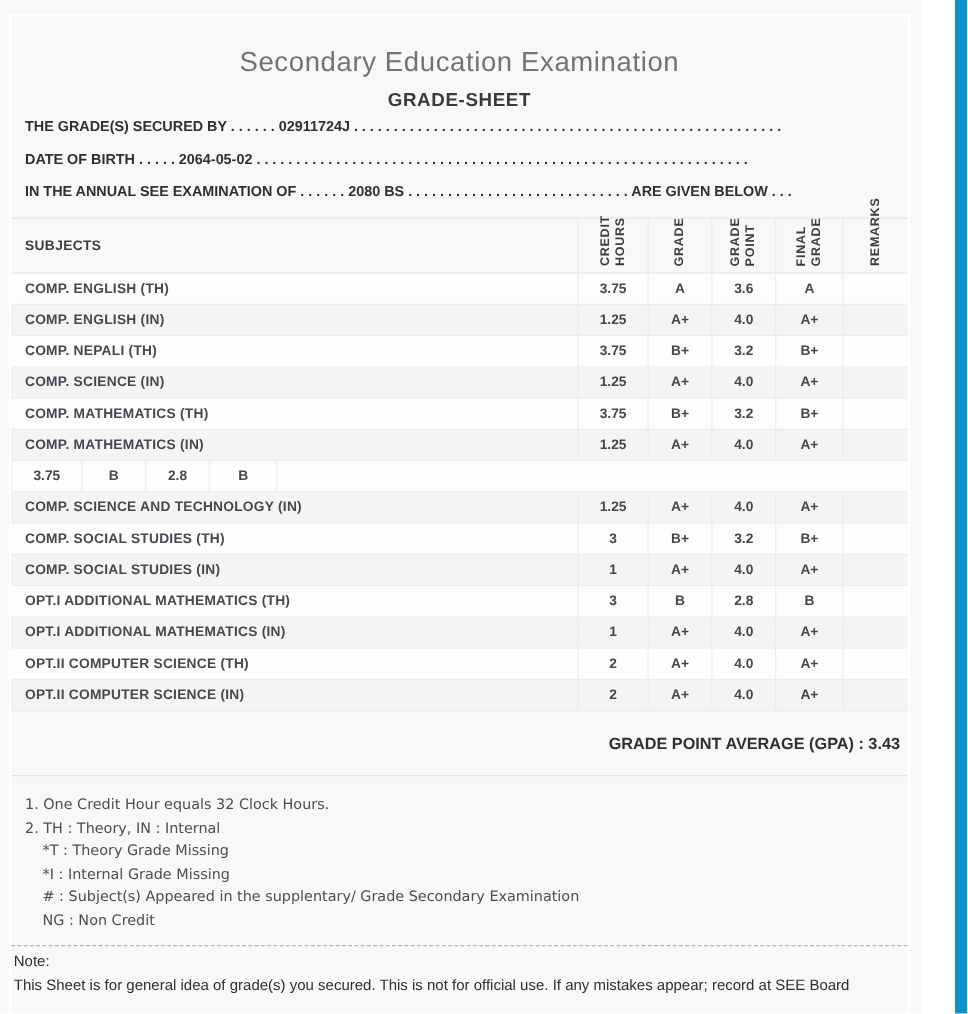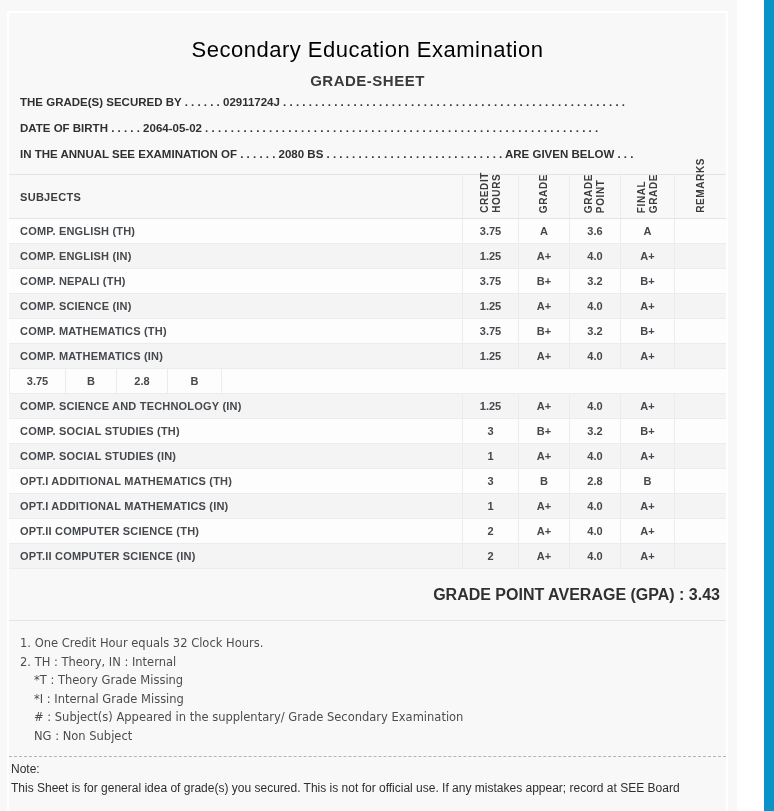"Secondary Education Examination" .title { color: #000000 -> #737373 }
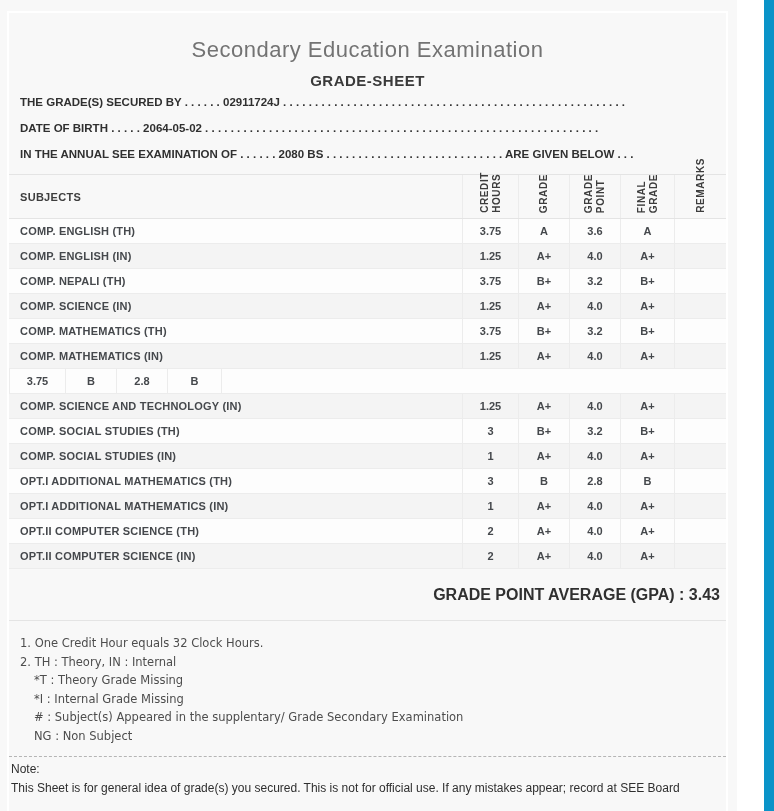"GRADE POINT AVERAGE (GPA) :" .gpa-row { font-size: 16px -> 13px }
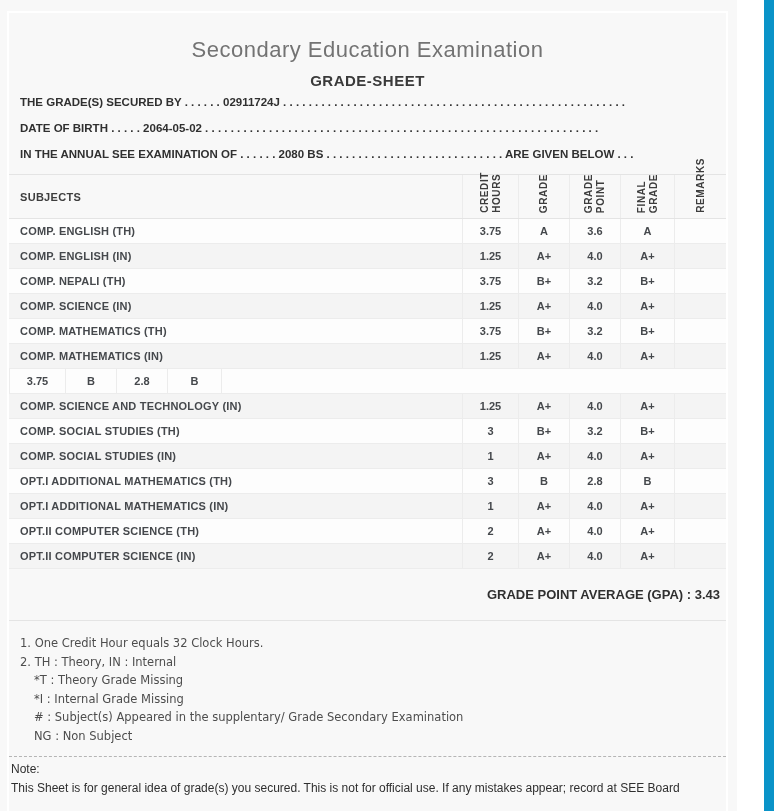"NG : Non Subject" div.note-line { text: Subject -> Credit }
